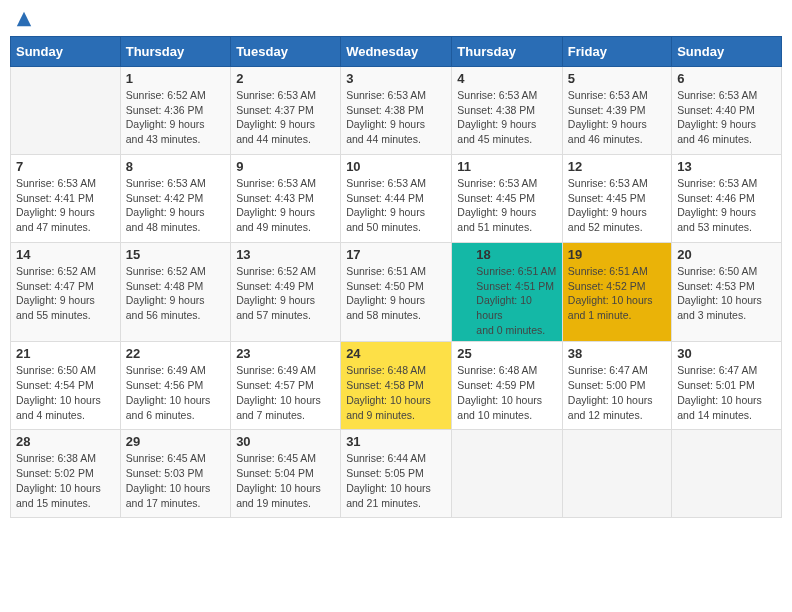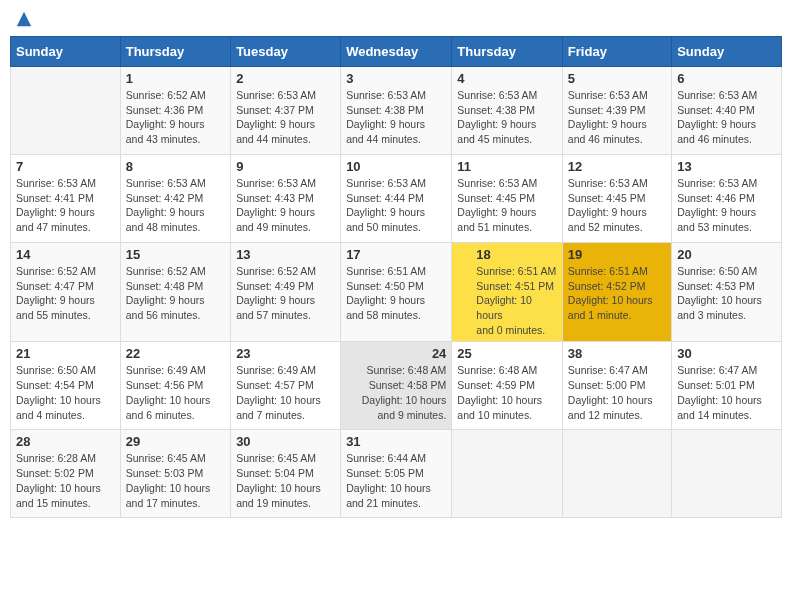"18" td { background: #fde047 -> #14b8a6 }
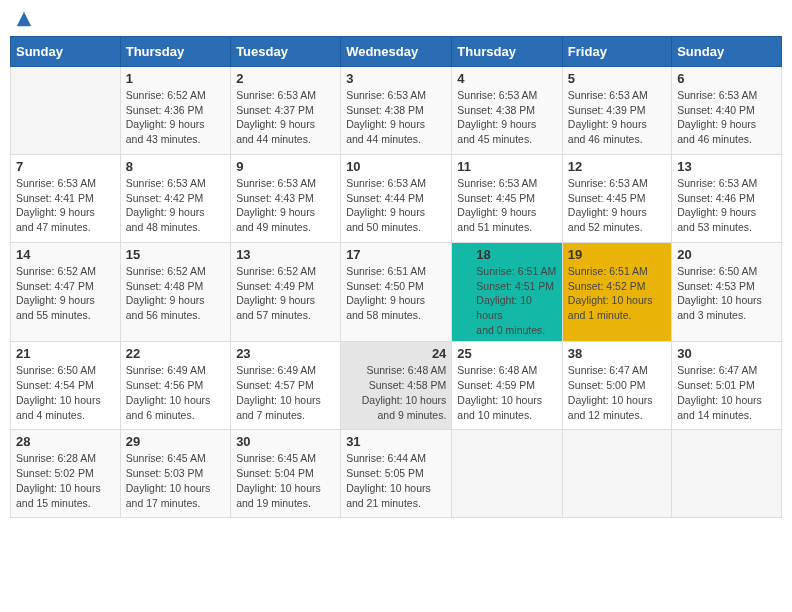"24" td { background: #e5e5e5 -> #fde047; text-align: right -> none }
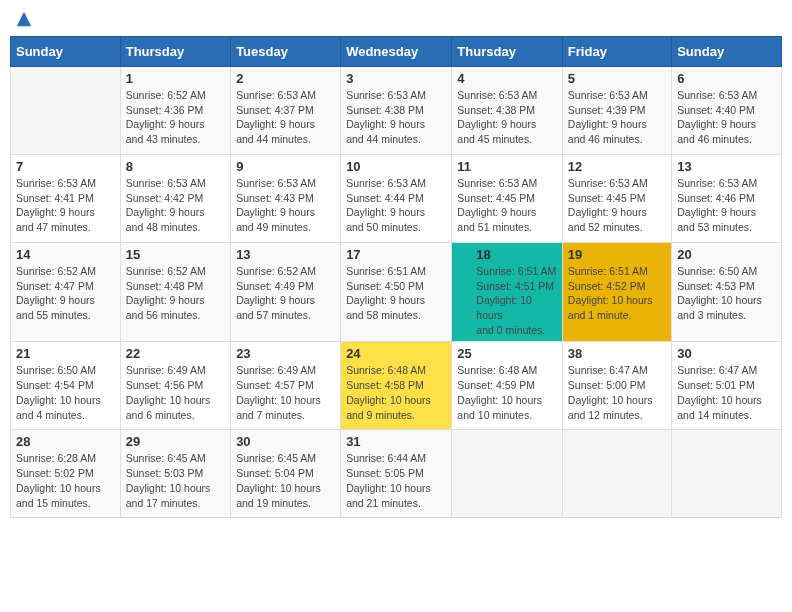"Sunrise: 6:28 AM" div.day-info { text: 6:28 -> 6:38 }
